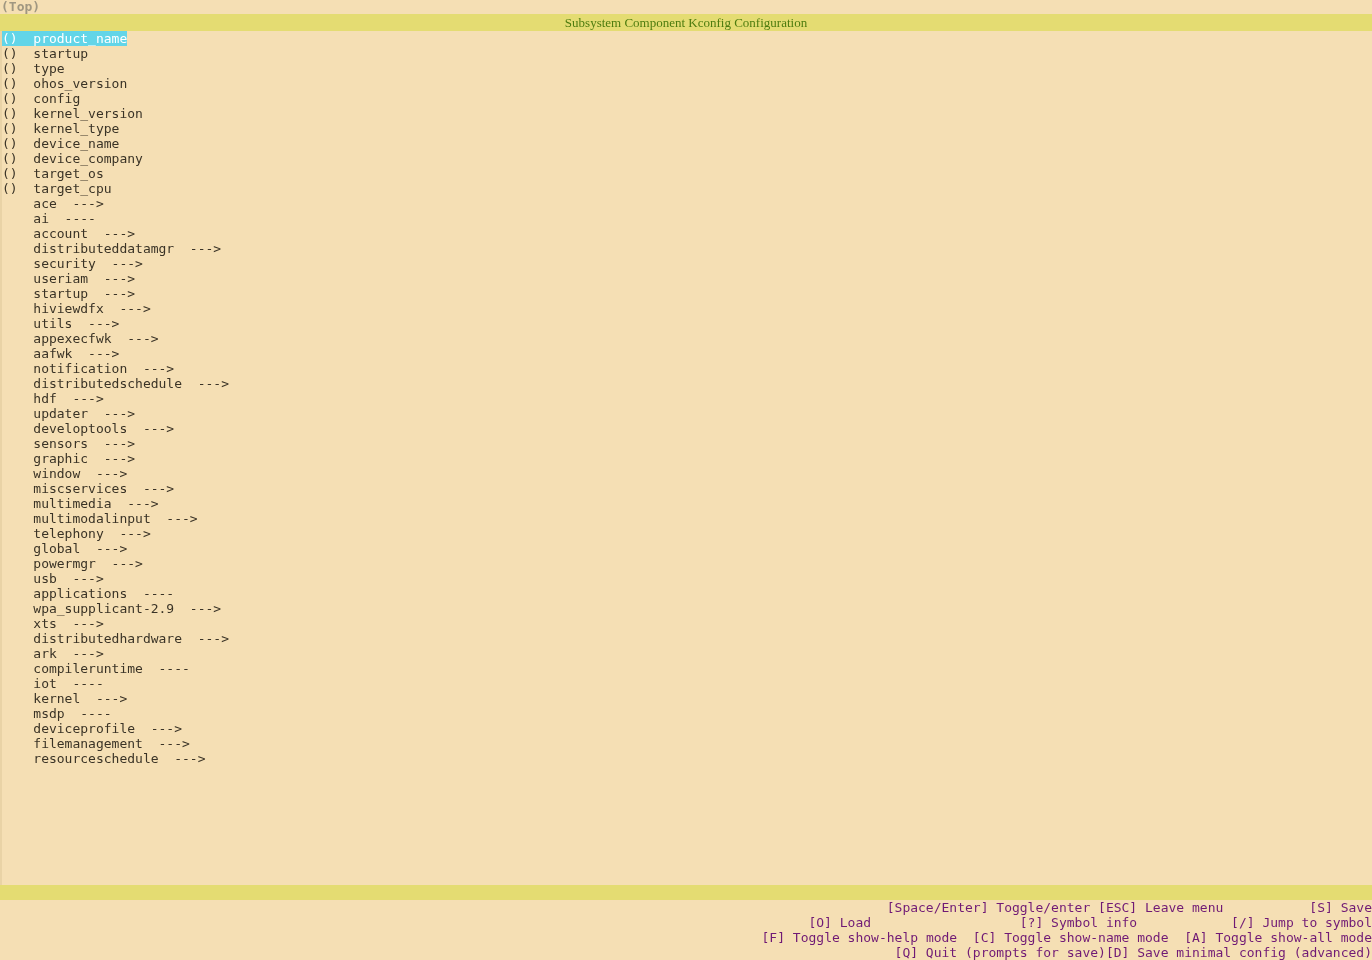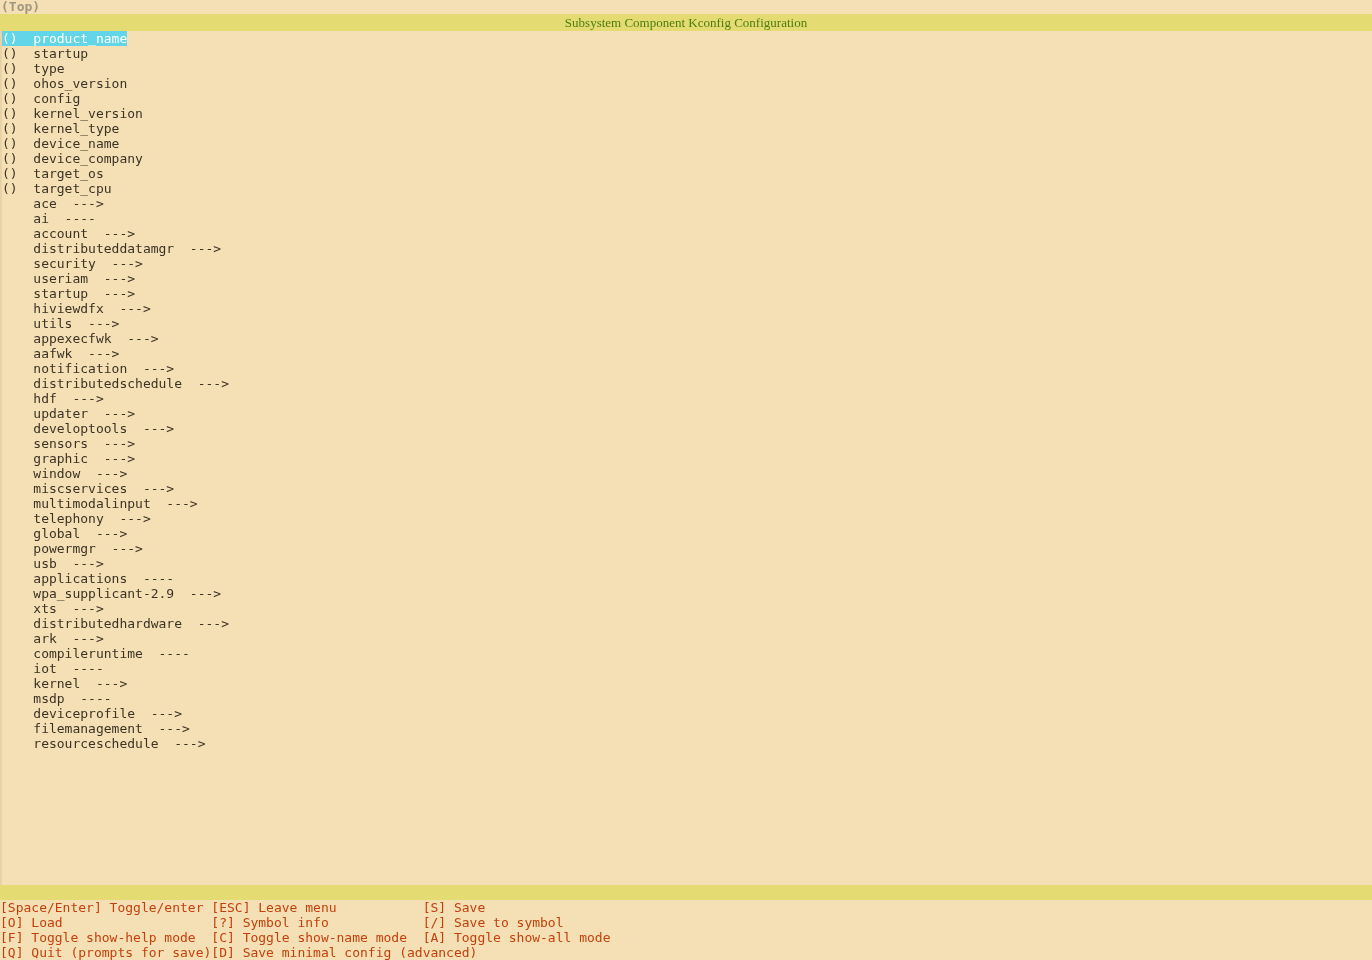"multimedia --->" div.row { html: none -> <div><span> multimedia ---&gt;</span></div> }
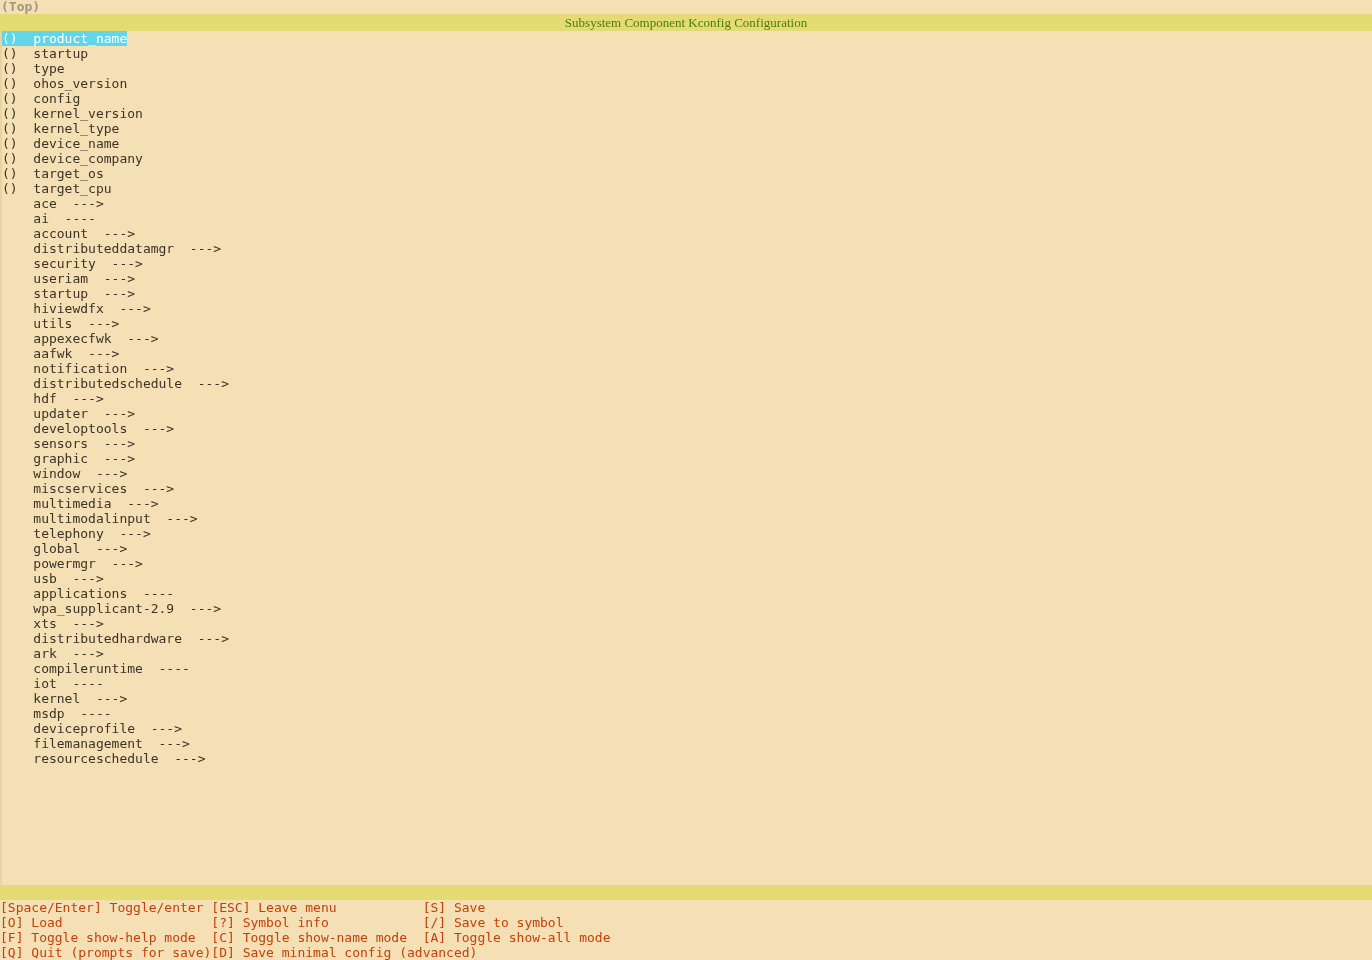"[Space/Enter] Toggle/enter [ESC] Leave" .help .hrow { color: #c2410c -> #701a75; text-align: none -> right }
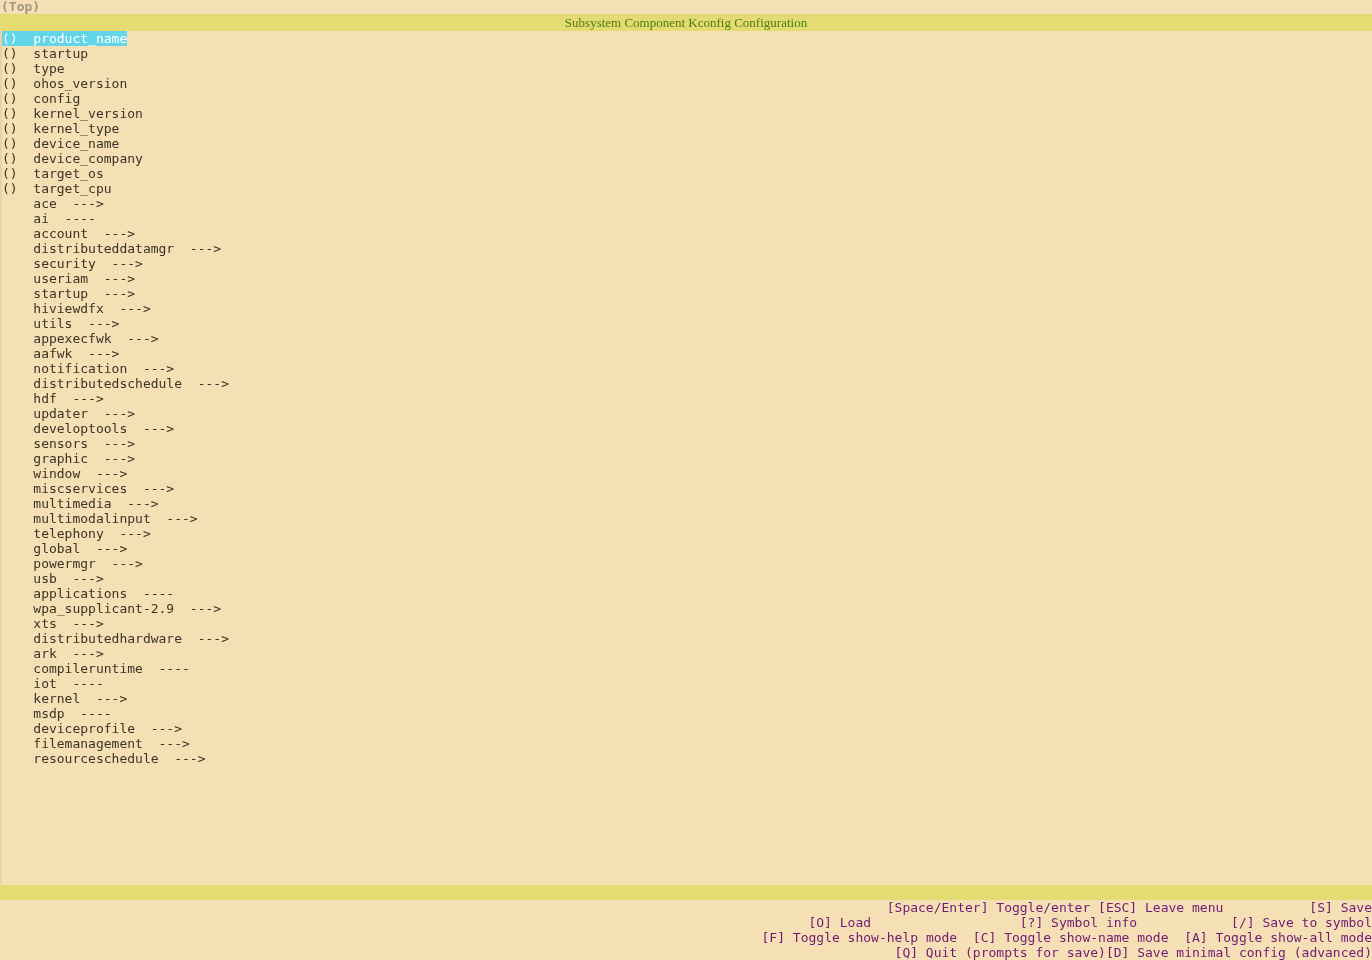"[O] Load [?] Symbol info" div.hrow { text: Save -> Jump }
